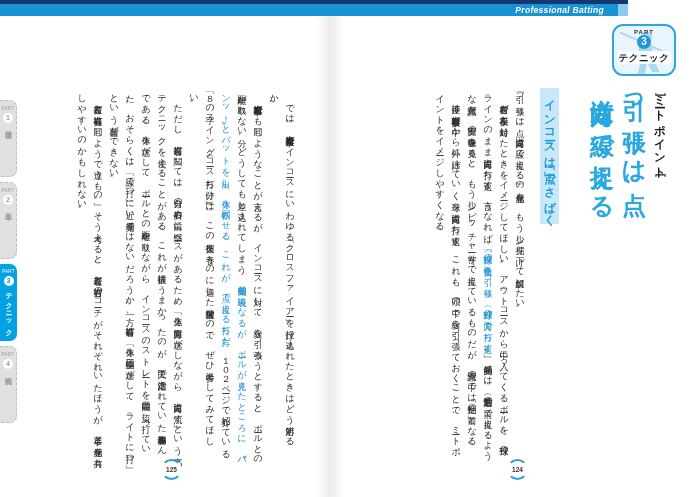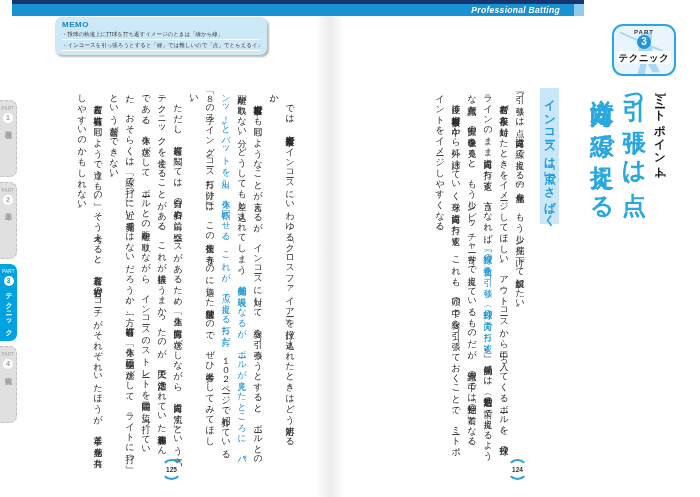"Professional Batting" .topbar { left: 12px -> 0; width: 572px -> 628px }
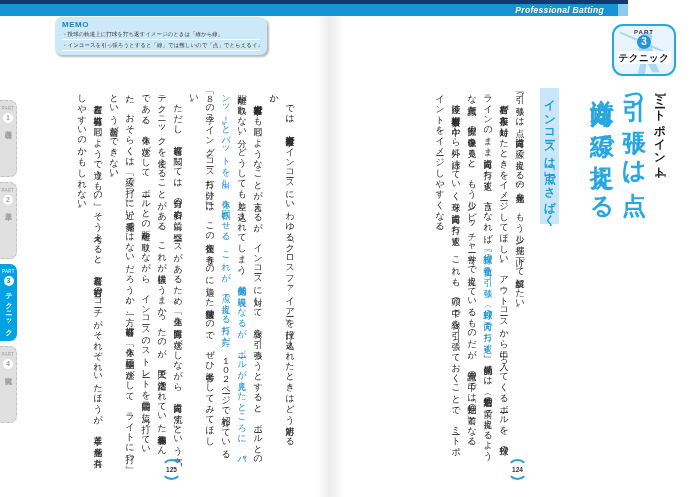"MEMO" div.memo { html: <div> <div>MEMO</div> <div>・投球の軌道上に打球を打ち返すイメージのときは「線から線」</div> <div>・インコースを引っ張ろうとすると「線」では難しいので「点」でとらえるイメージ</div> </div> -> none }
